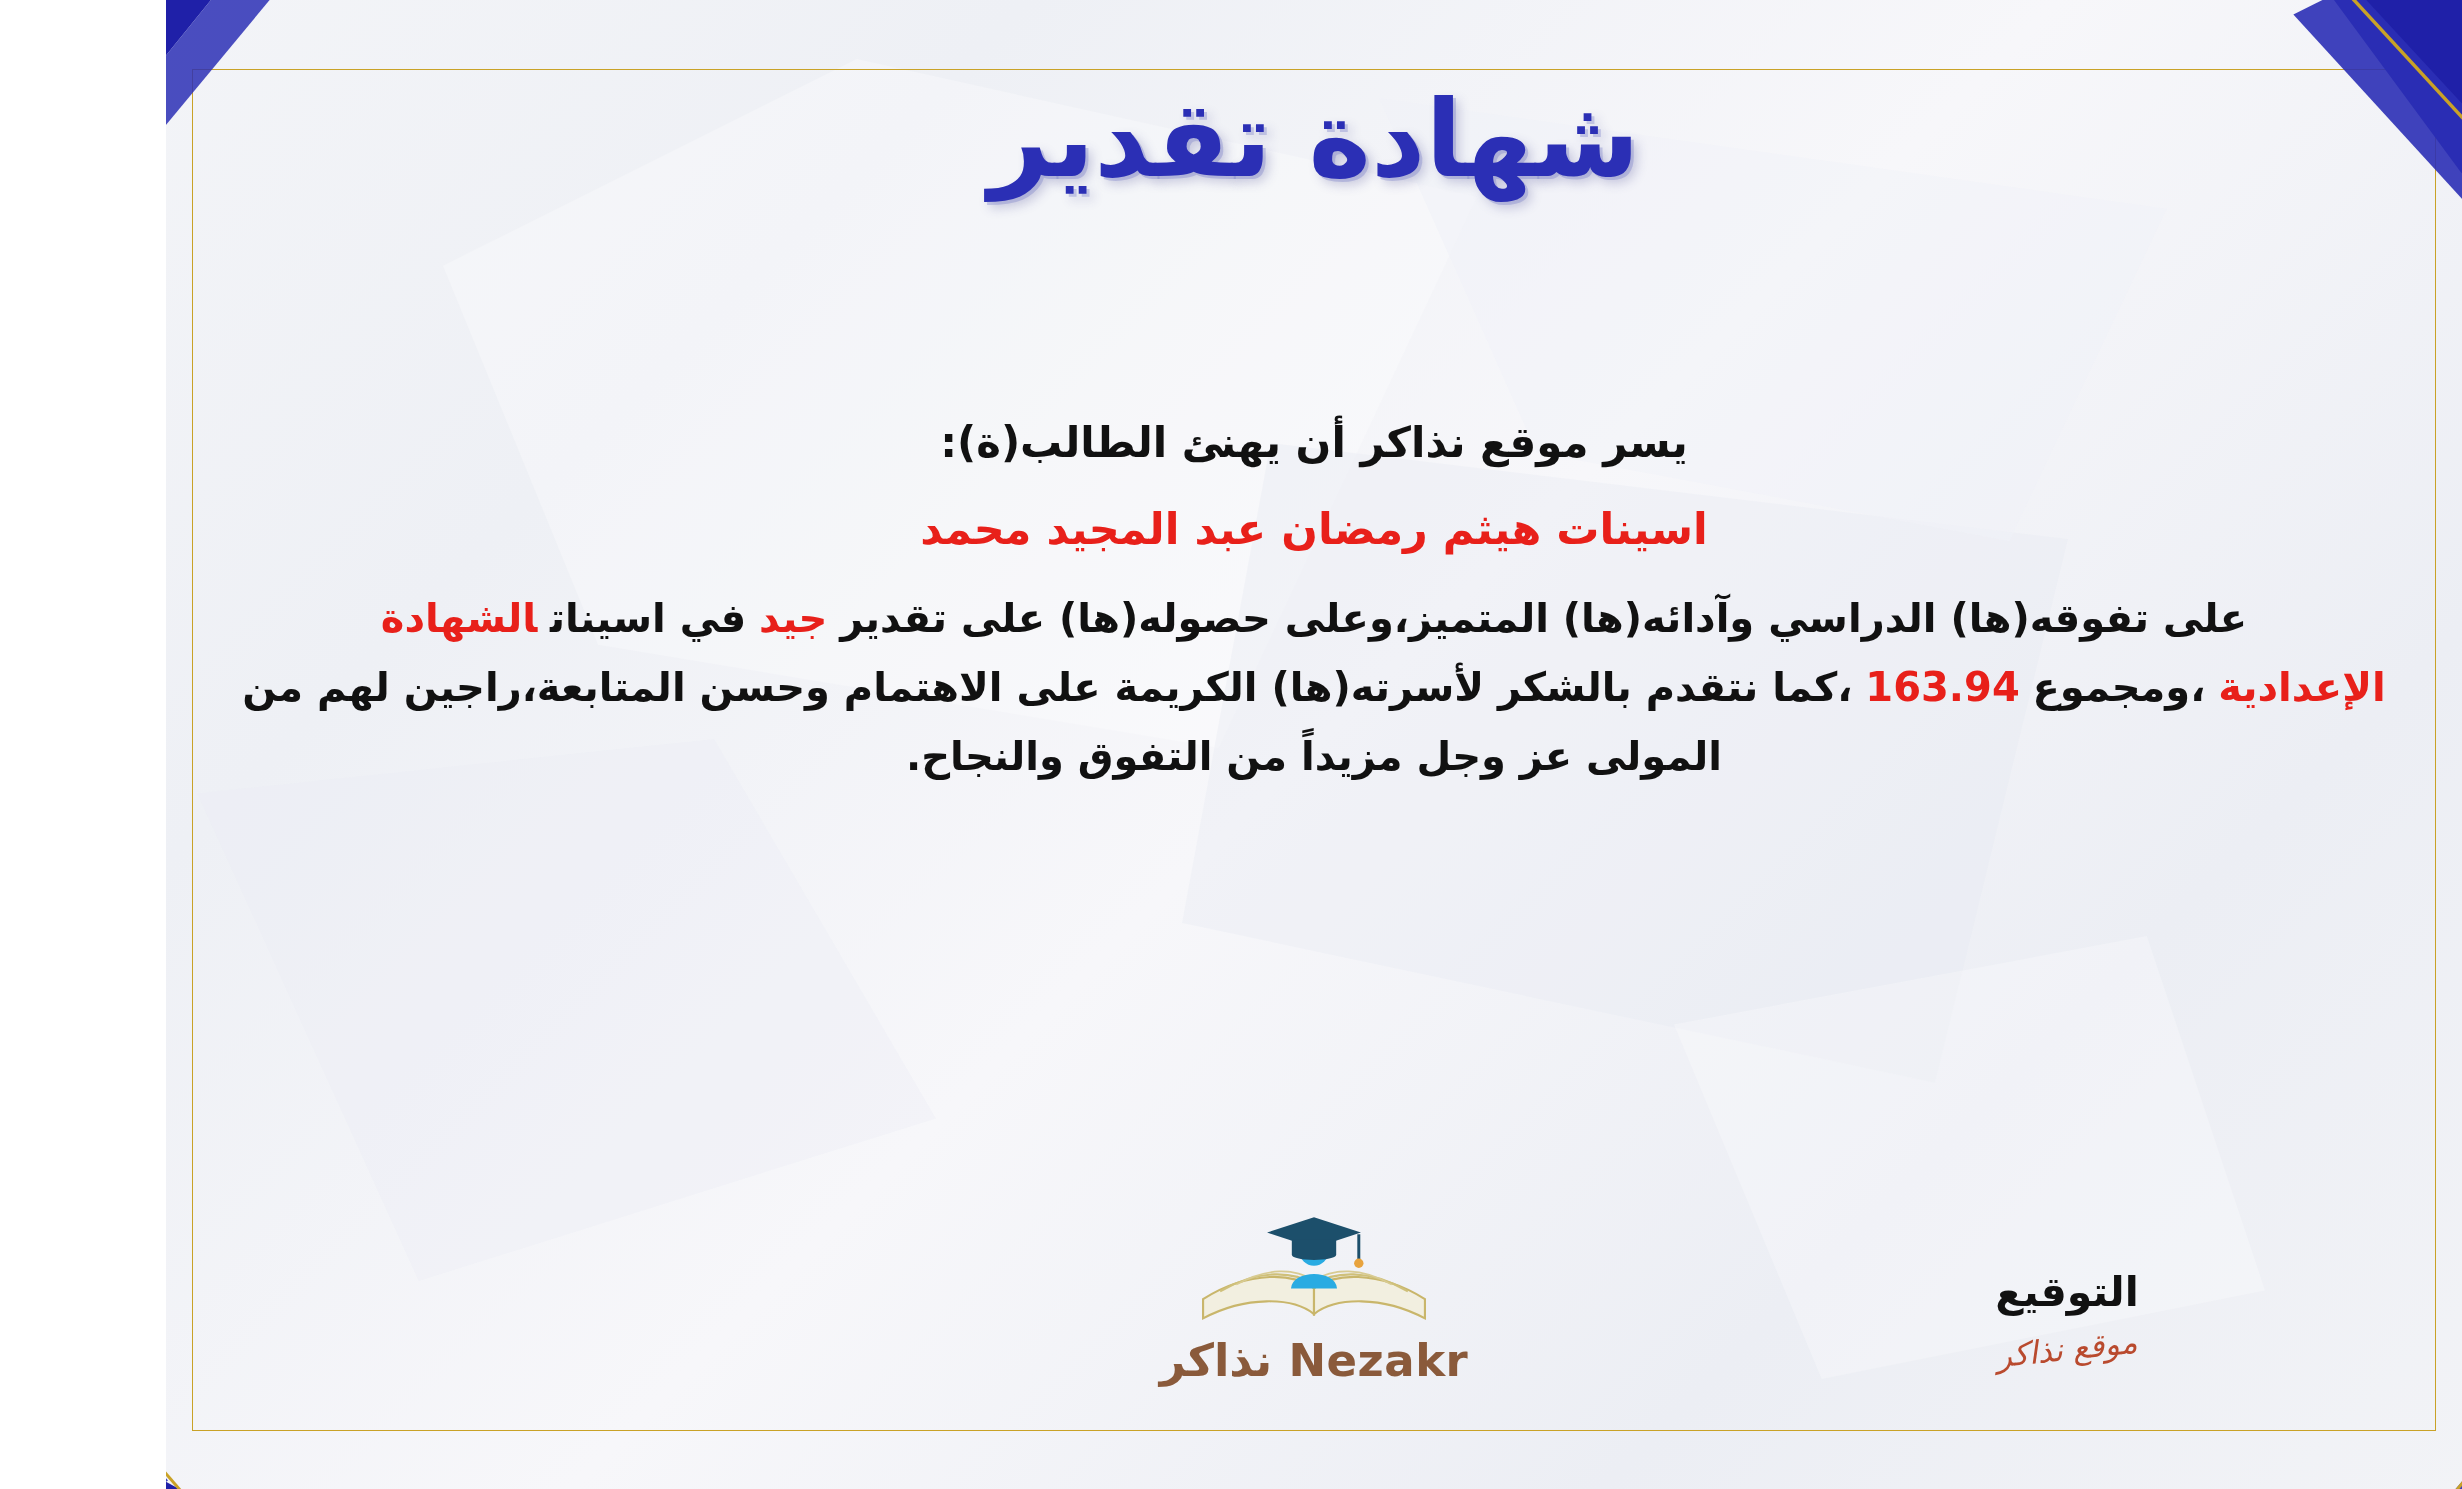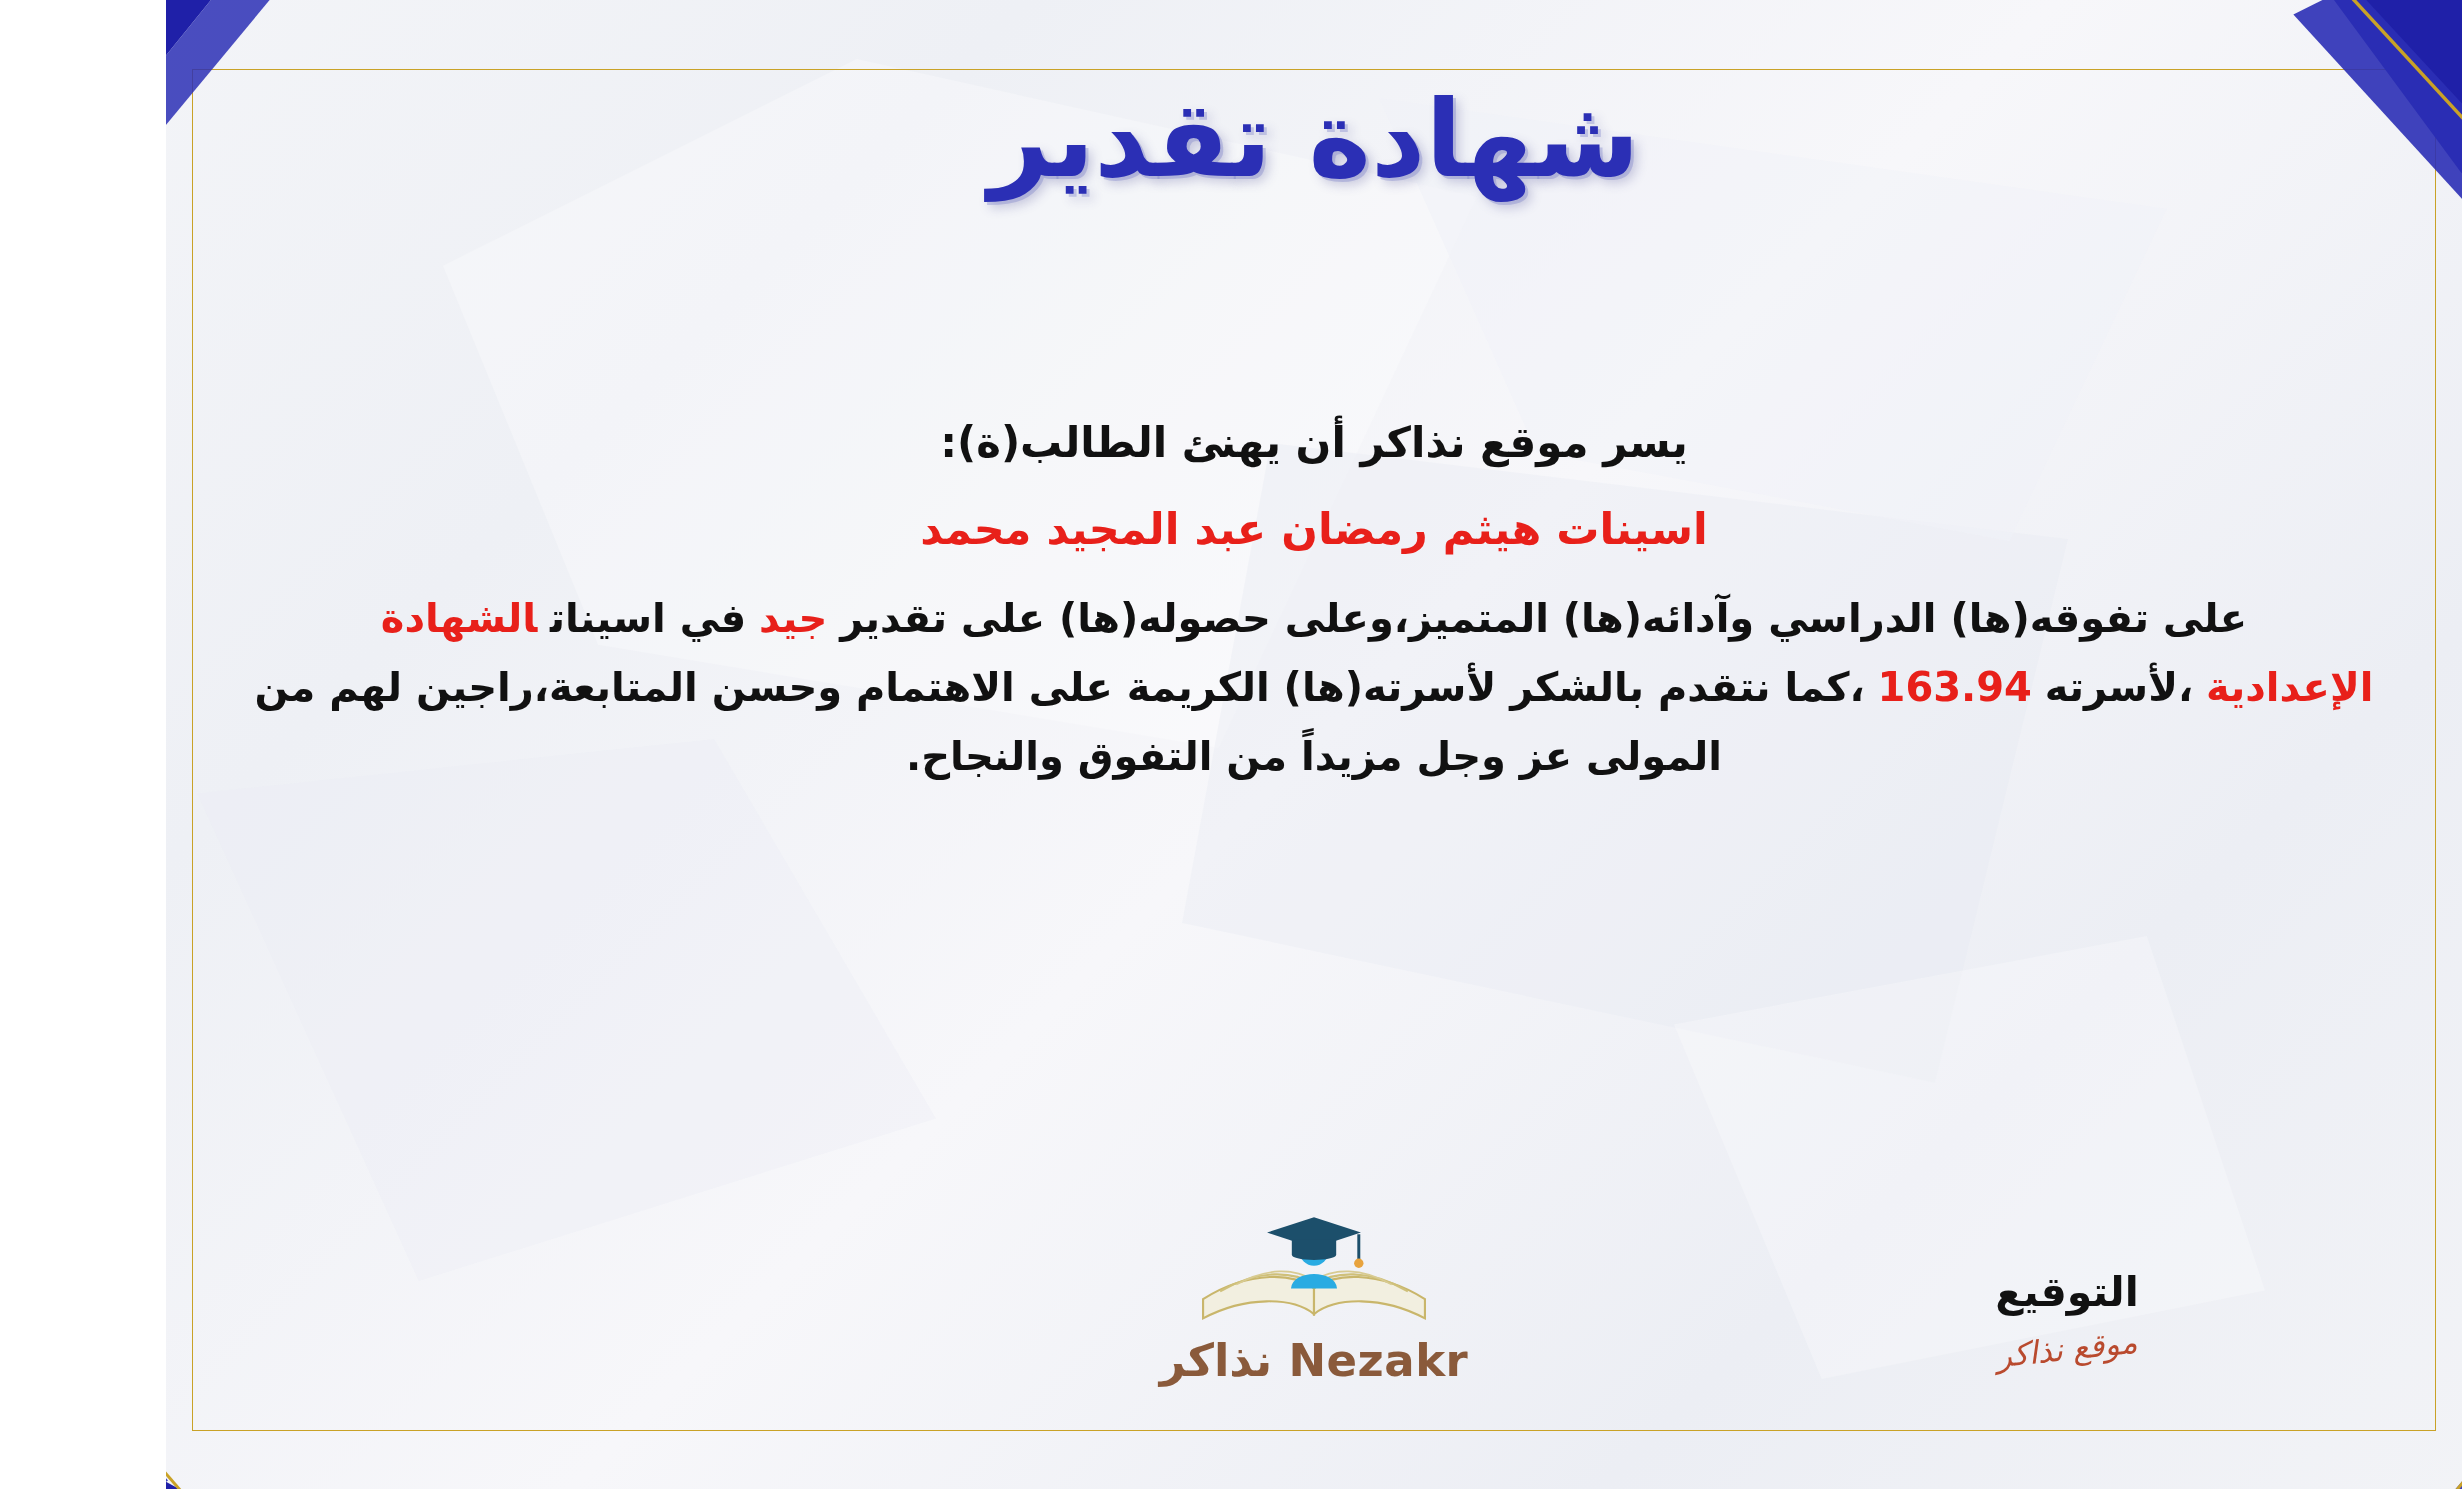"،لأسرته" span { text: لأسرته -> ومجموع }
